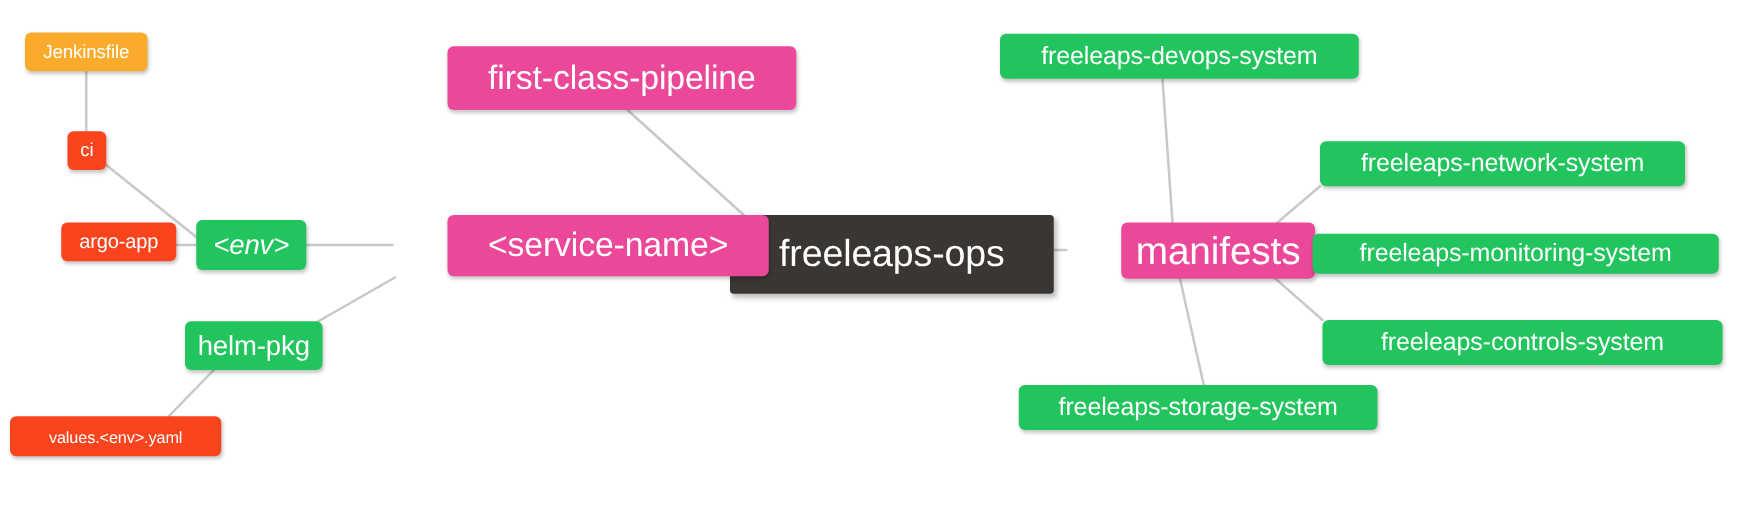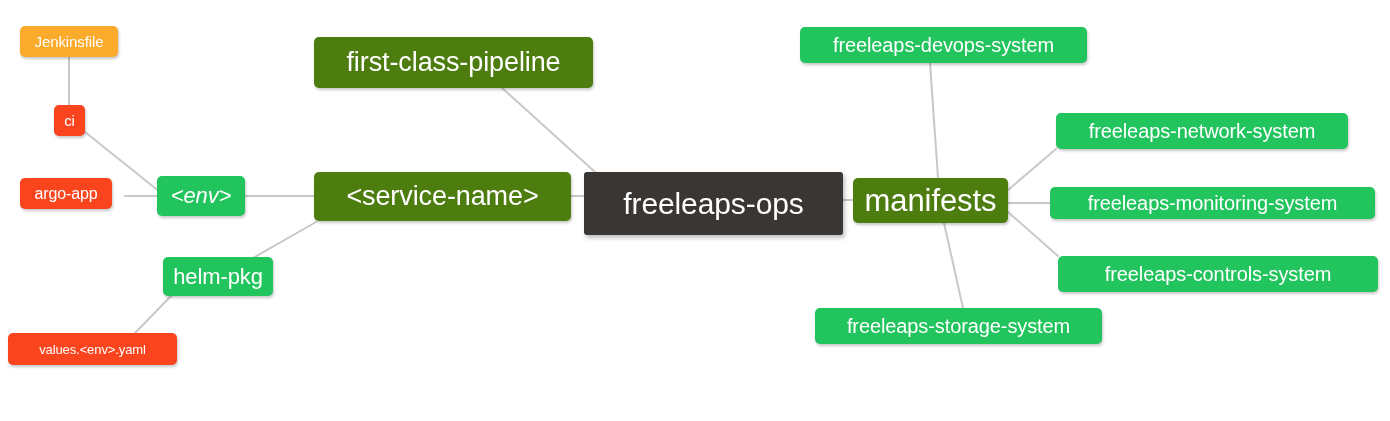"first-class-pipeline" .node-blue { background: #4d7c0f -> #ec4899; margin-left: none -> 44px }
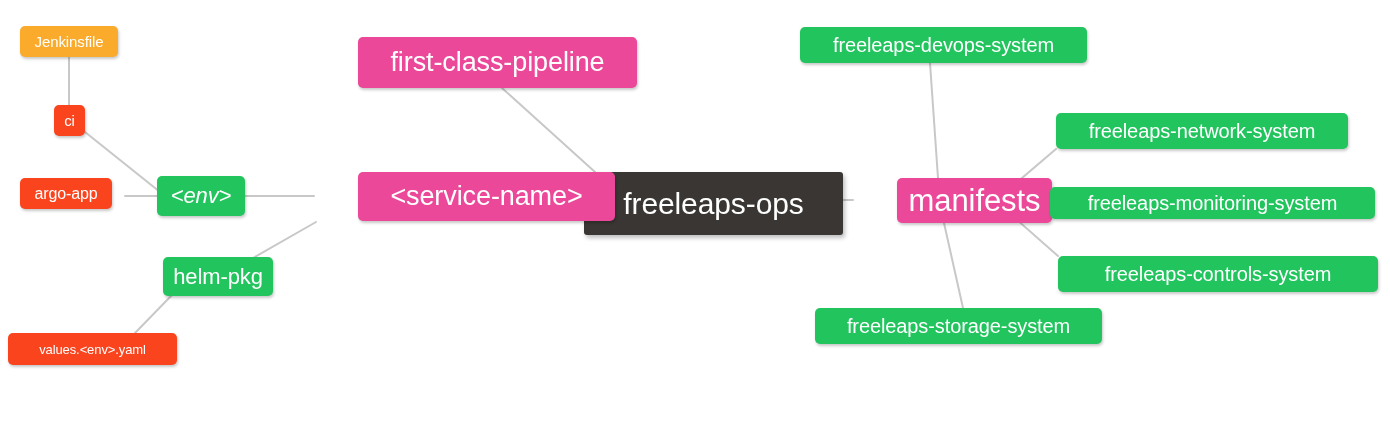"argo-app" div.node { left: 20px -> 49px }
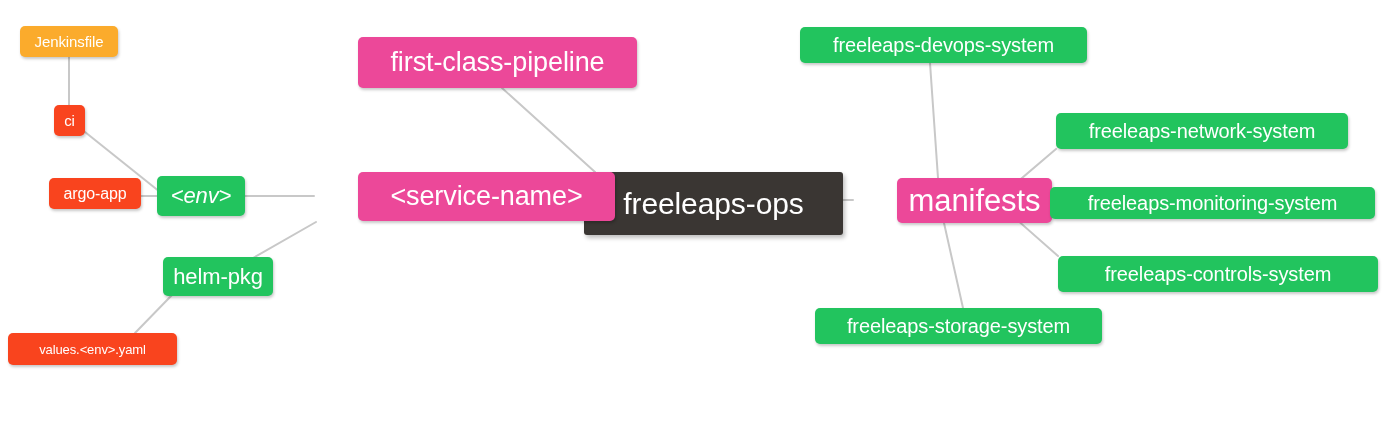"helm-pkg" div.node { left: 163px -> 148px }
